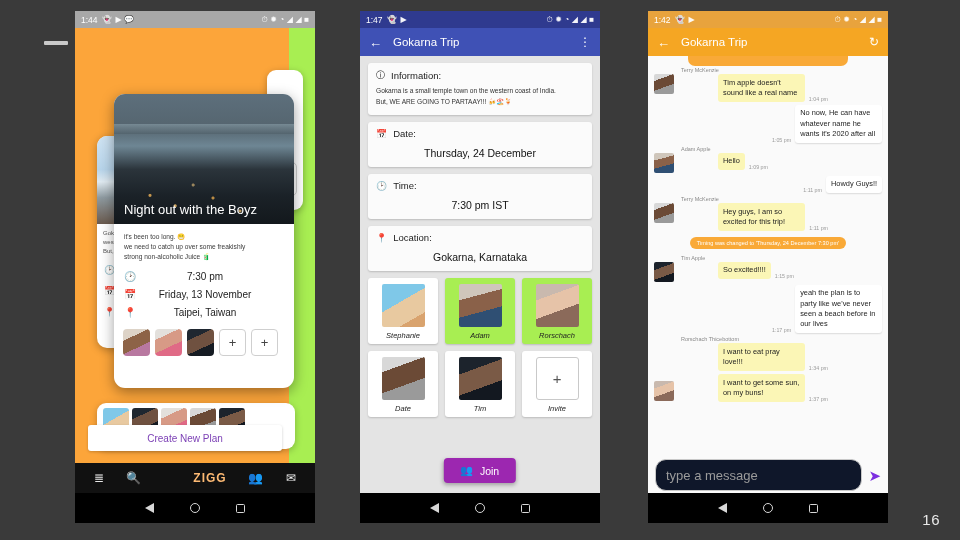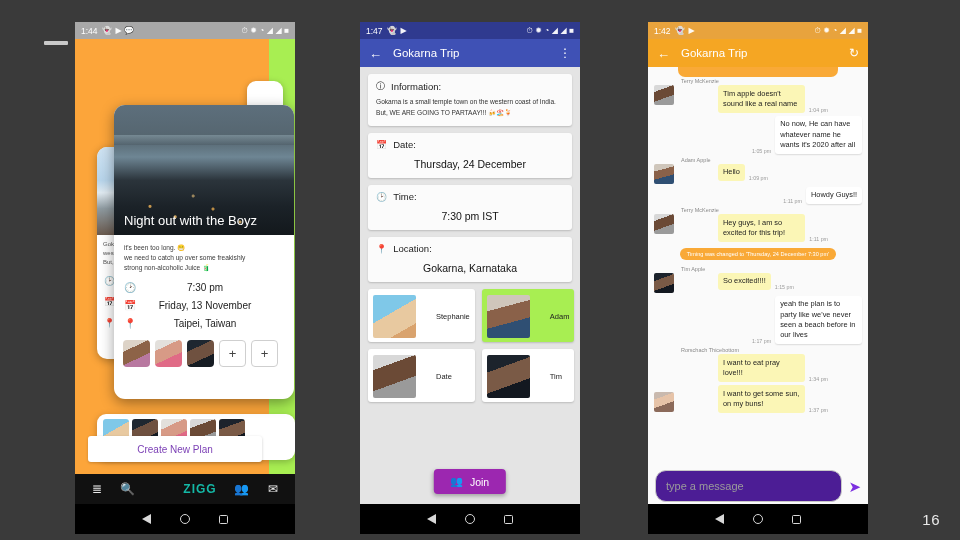"1:44" .phone { top: 22px -> 11px; width: 220px -> 240px }
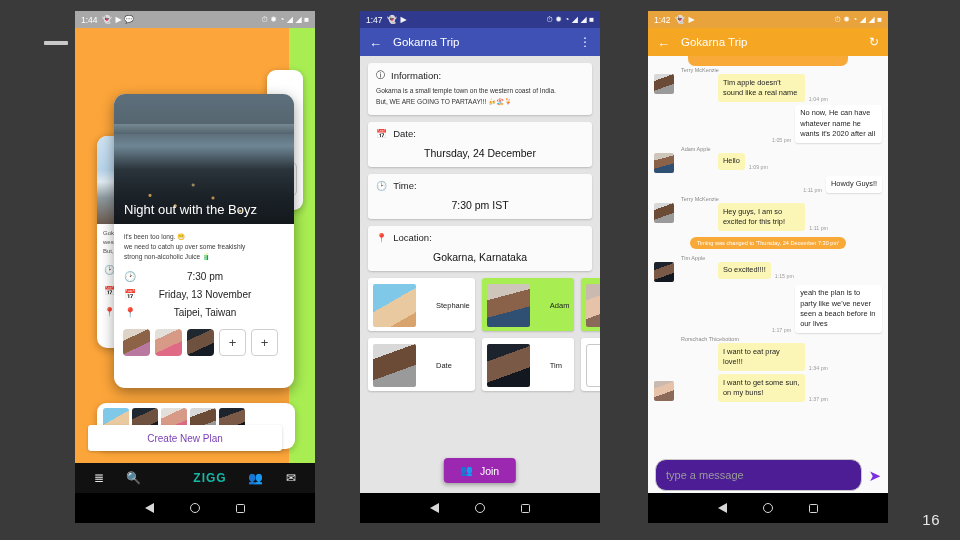"Stephanie" .ppl { flex-direction: row -> column; font-style: none -> italic; gap: 20px -> 4px }
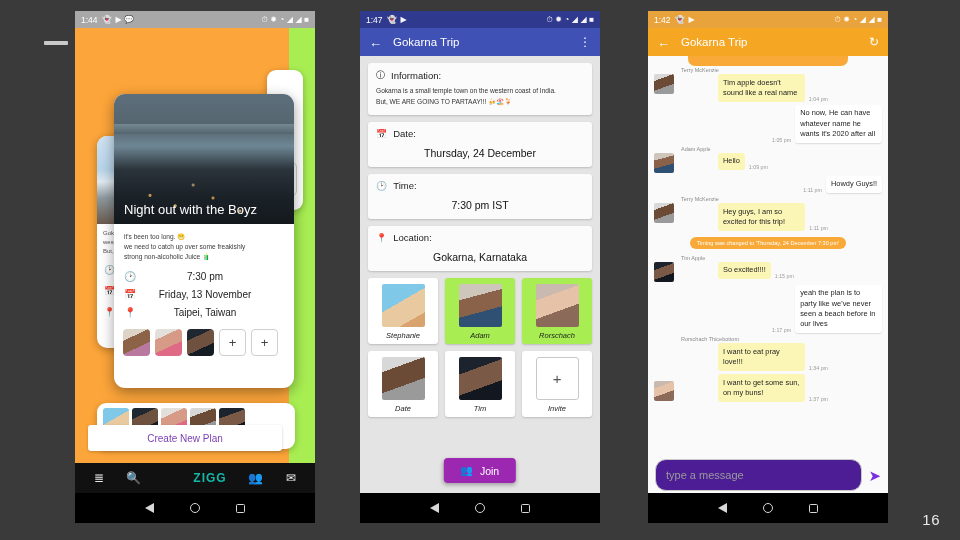"ZIGG" .p1-tabbar .zigg { color: #14b8a6 -> #fdba74 }
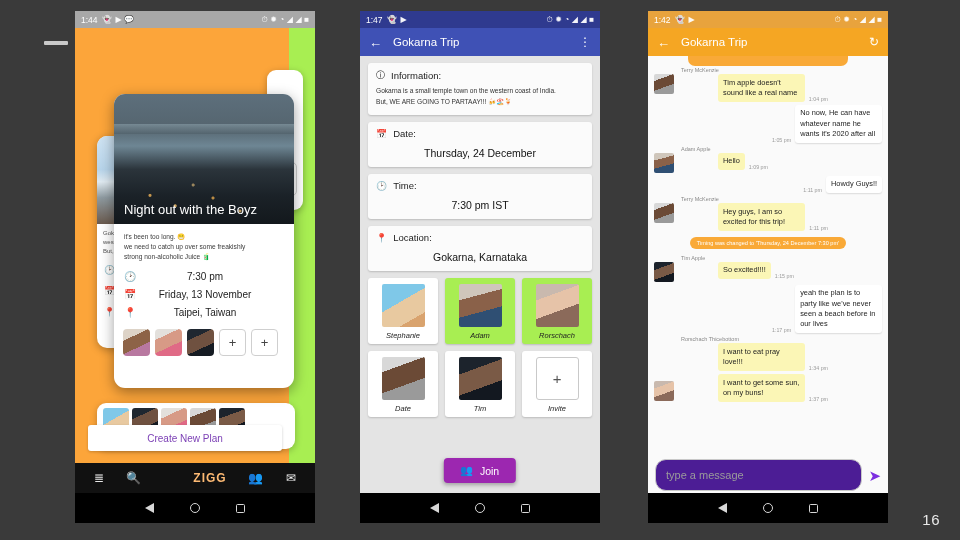"type a message" .composer .fld { background: #4c1d95 -> #0f172a; font-size: 11px -> 13px }
